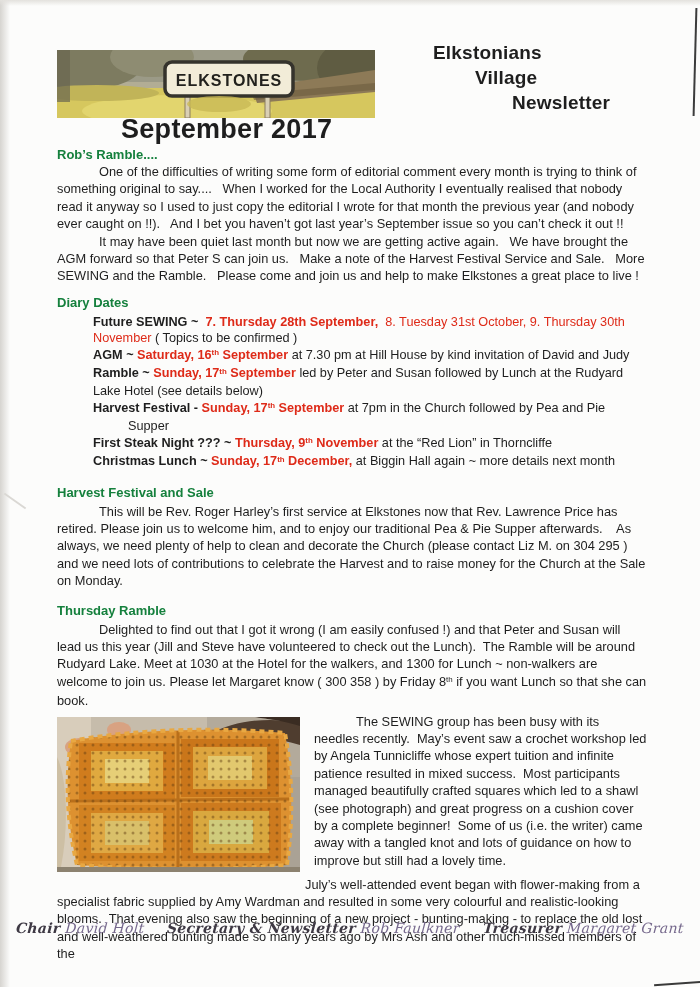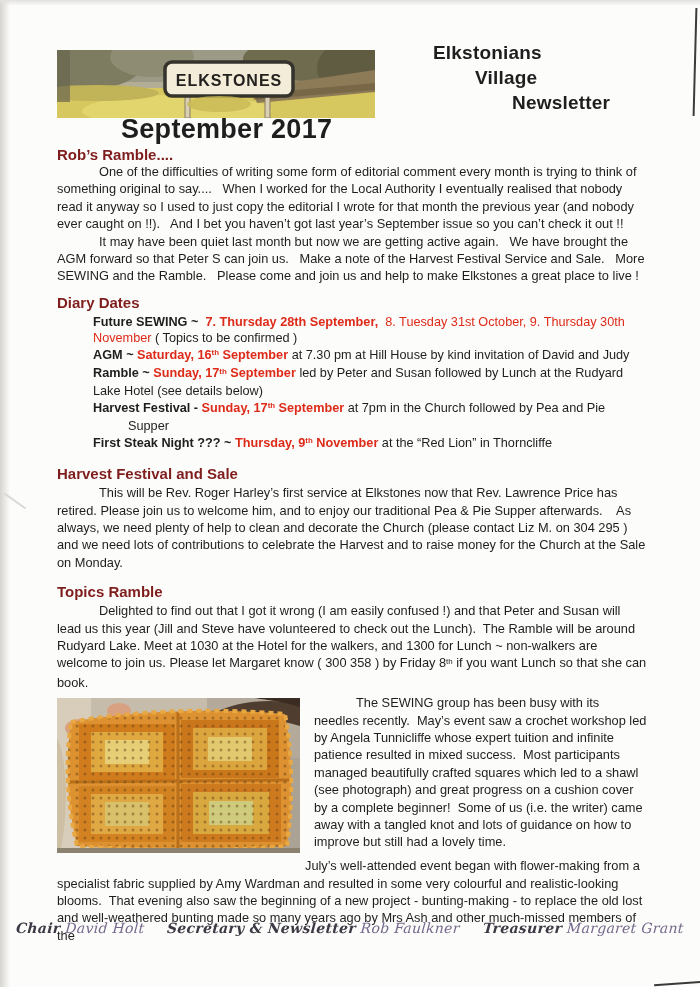"Rob’s Ramble...." h2 { color: #7f1d1d -> #15803d; font-size: 15px -> 13px }
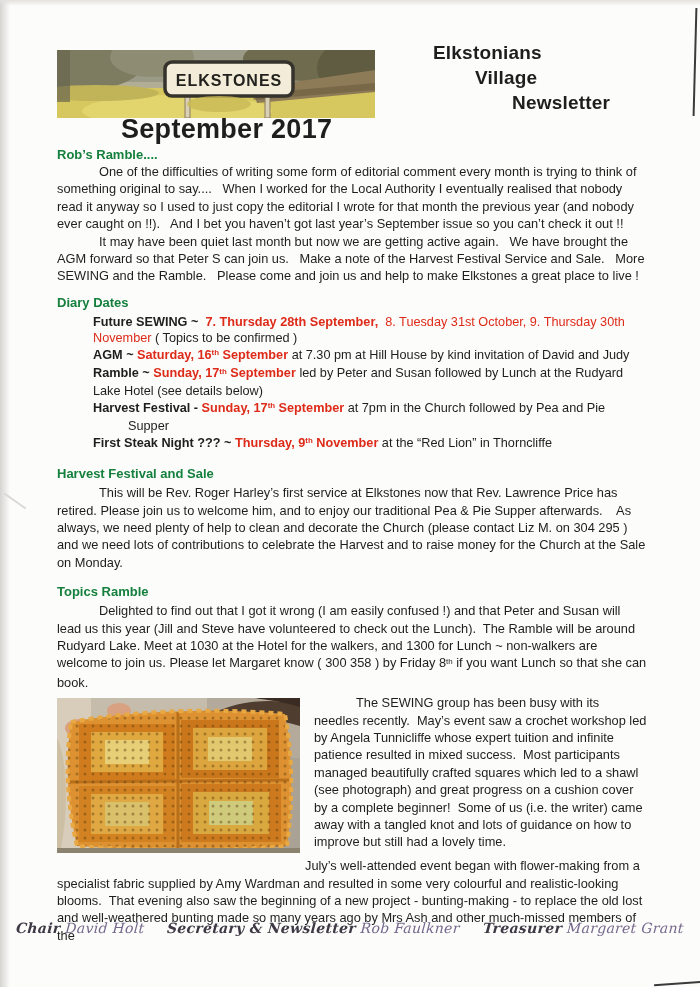"Christmas Lunch ~ Sunday, 17th" div.diary-item { html: none -> <div><span>Christmas Lunch ~ </span><span>Sunday, 17</span><span>th</span><span> December,</span><span> at Biggin Hall again ~ more details next month</span></div> }
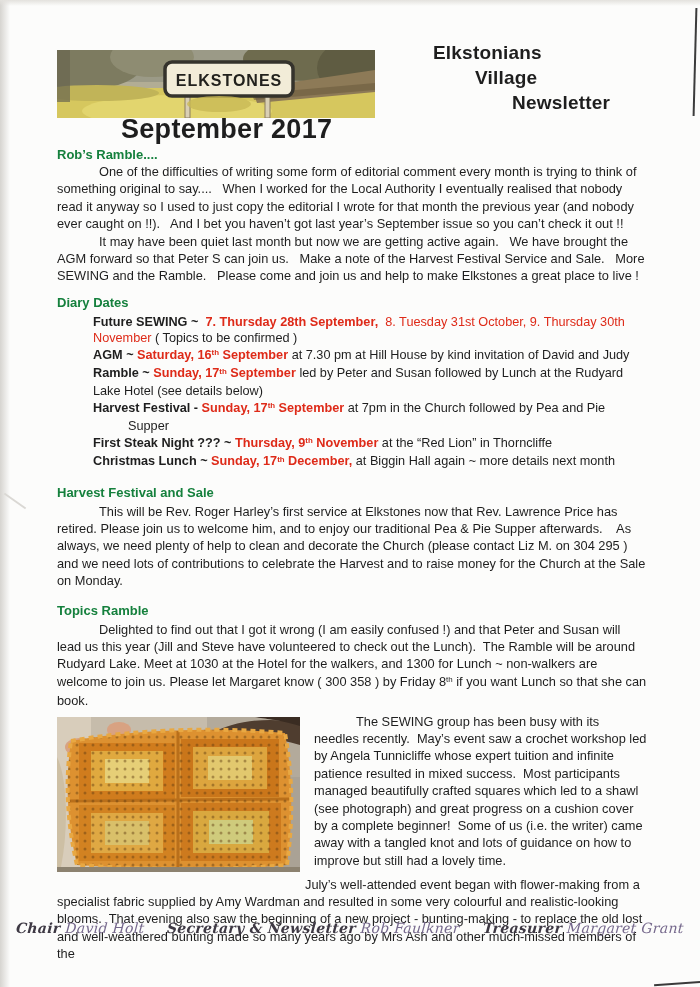"Topics Ramble" h2.h-village { text: Topics -> Thursday }
